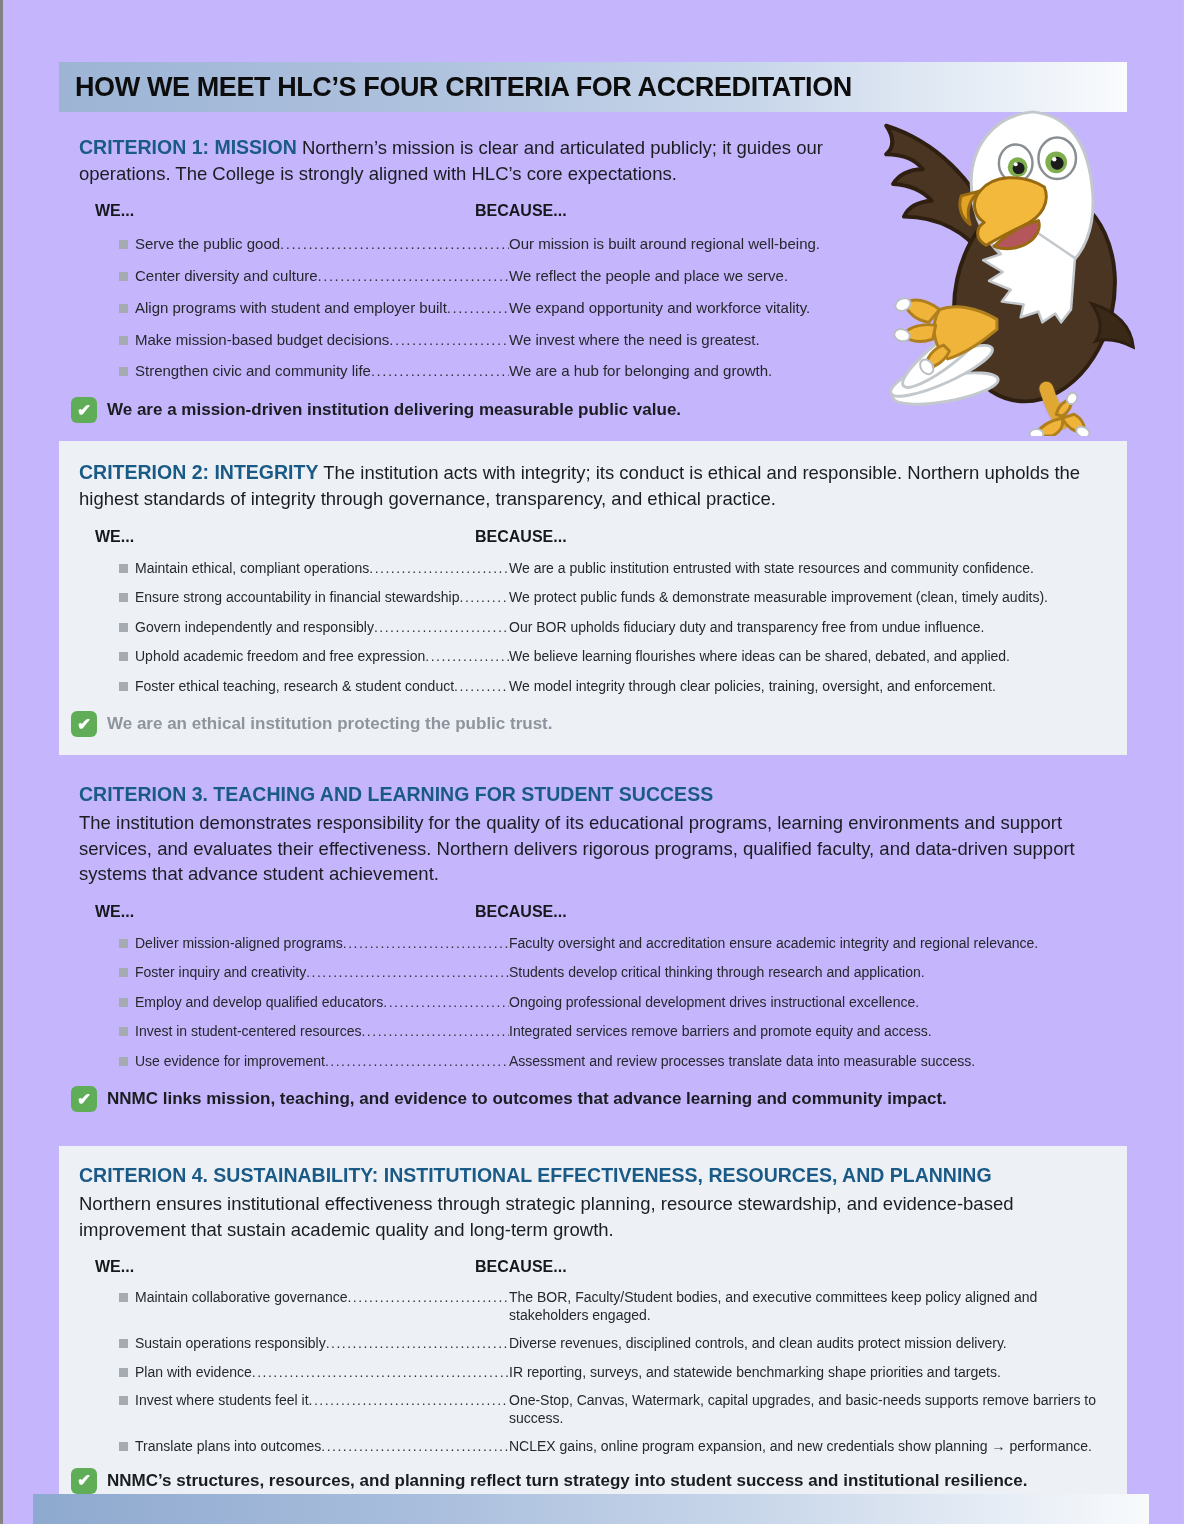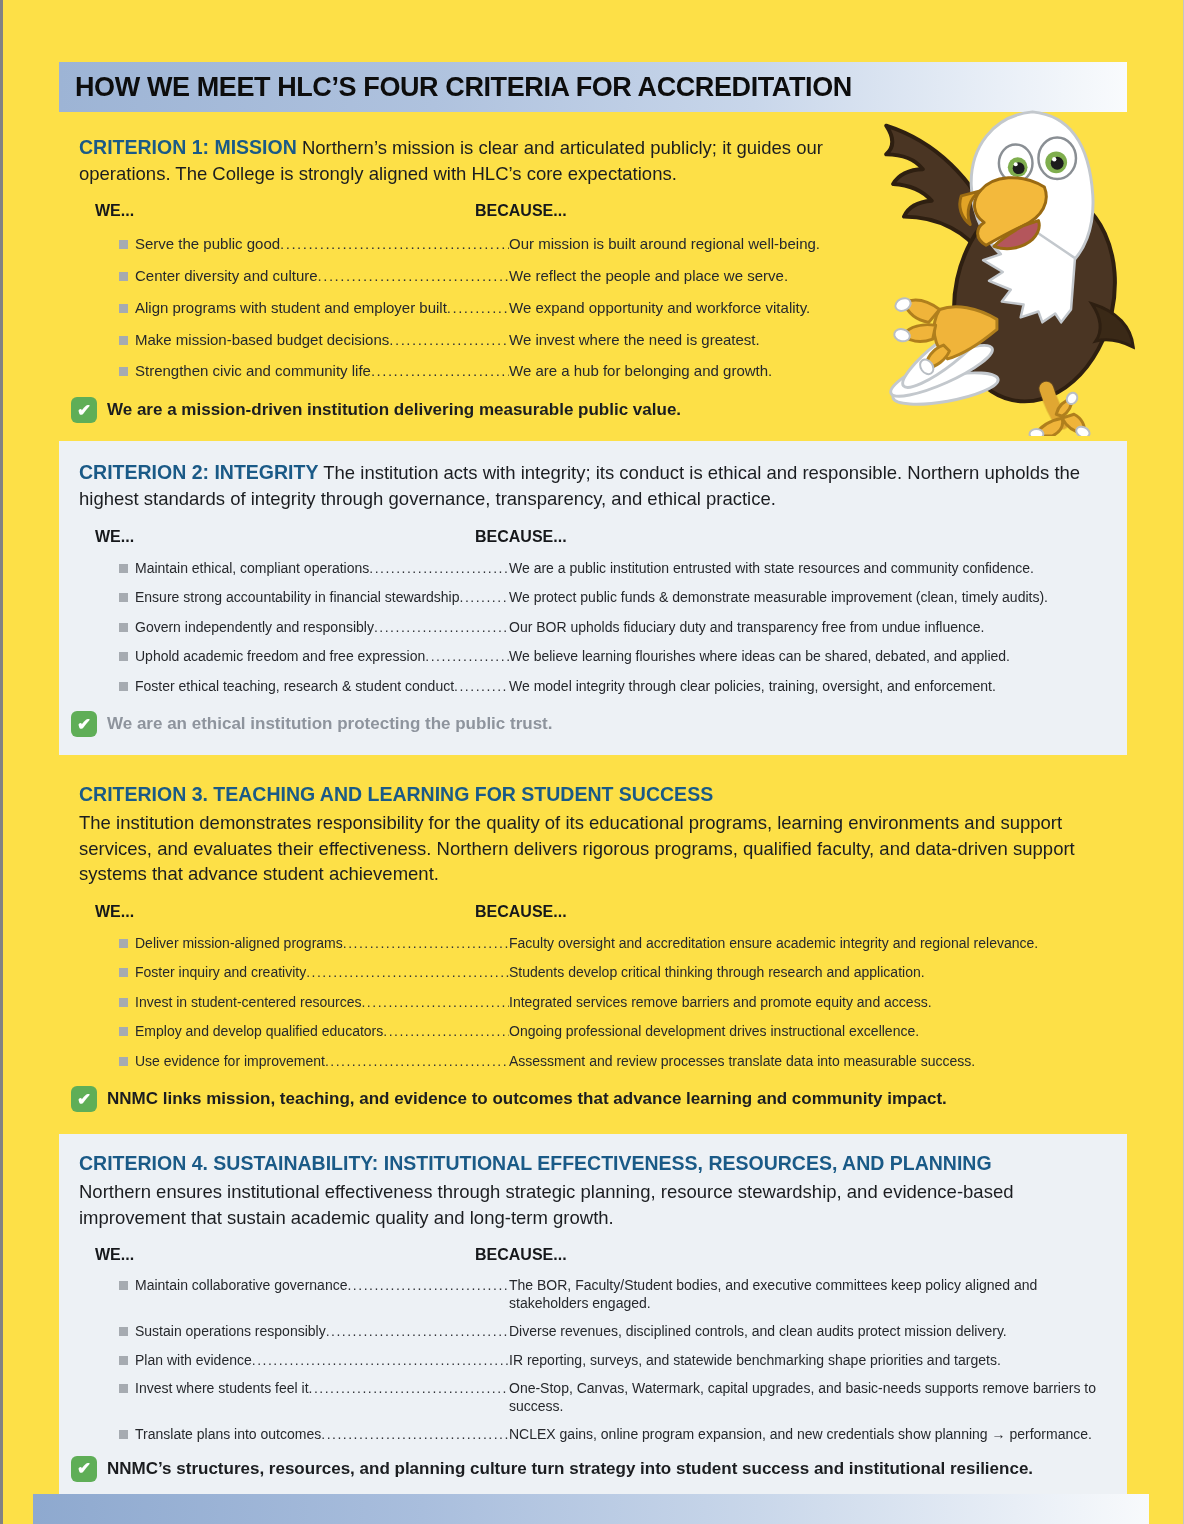"HOW WE MEET HLC’S FOUR" .page { background: #fde047 -> #c4b5fd }
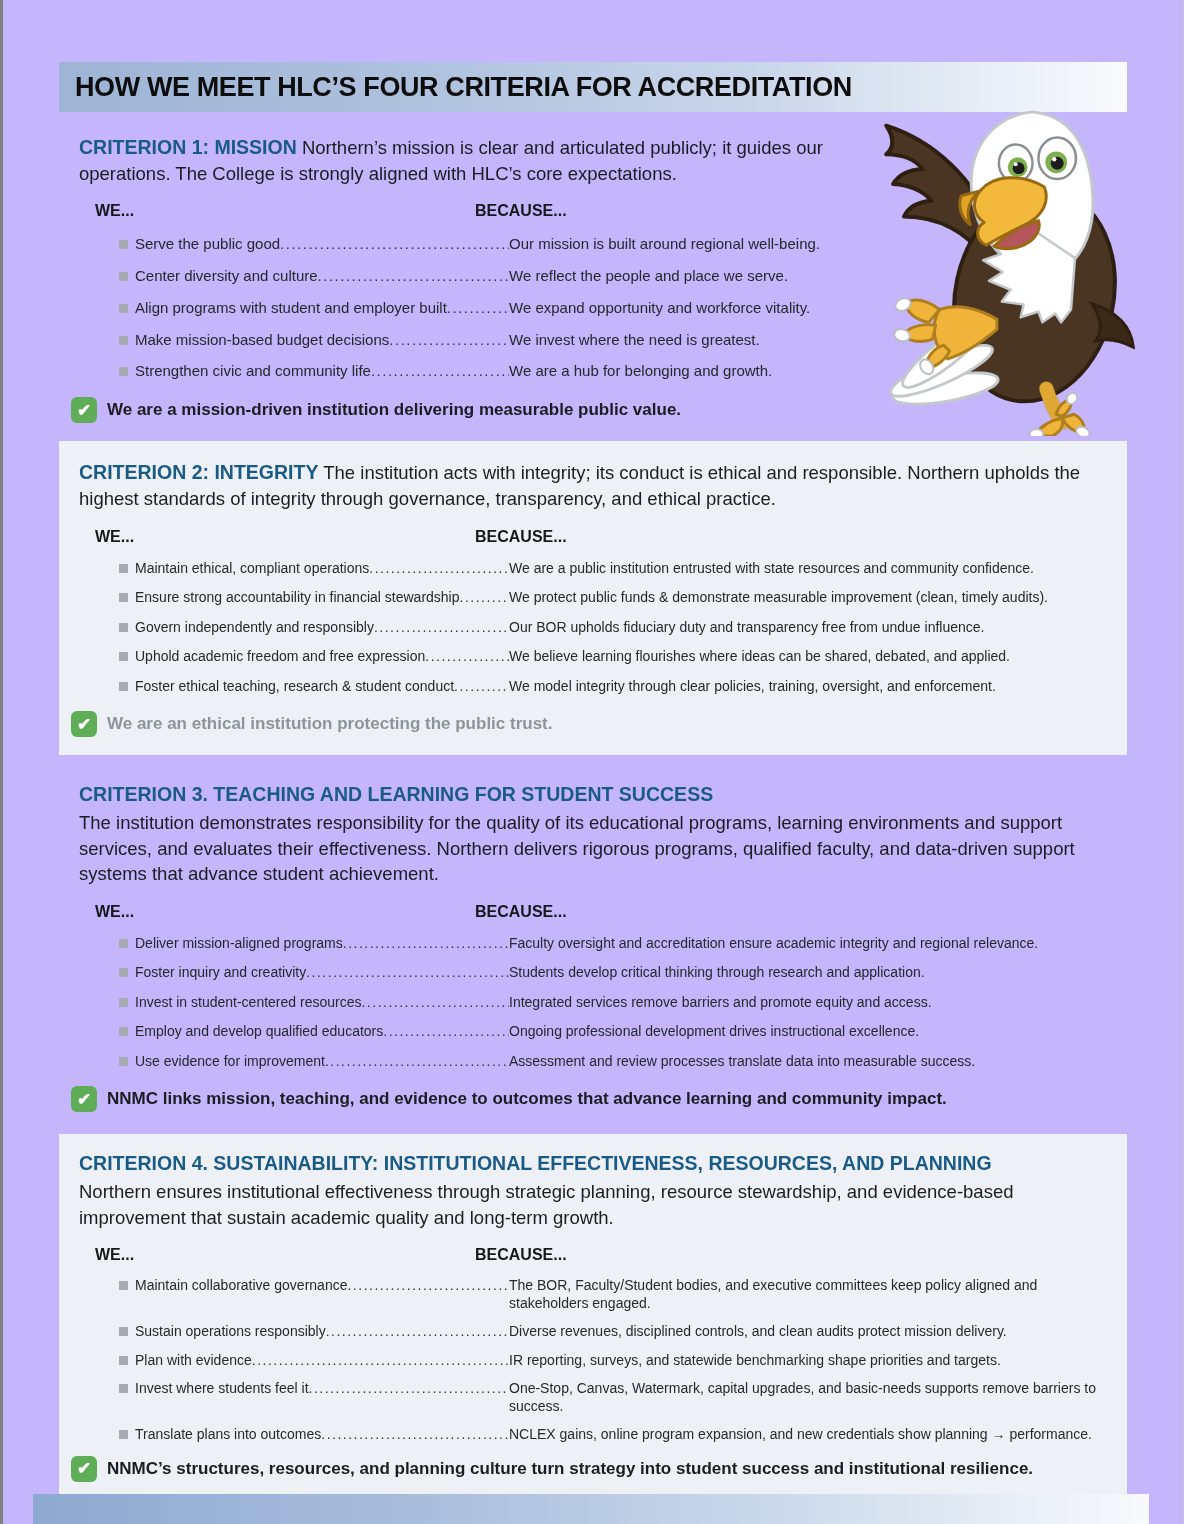"Invest in student-centered resources" div.row { order: before "Employ and develop qualified educators" -> after "Employ and develop qualified educators" }
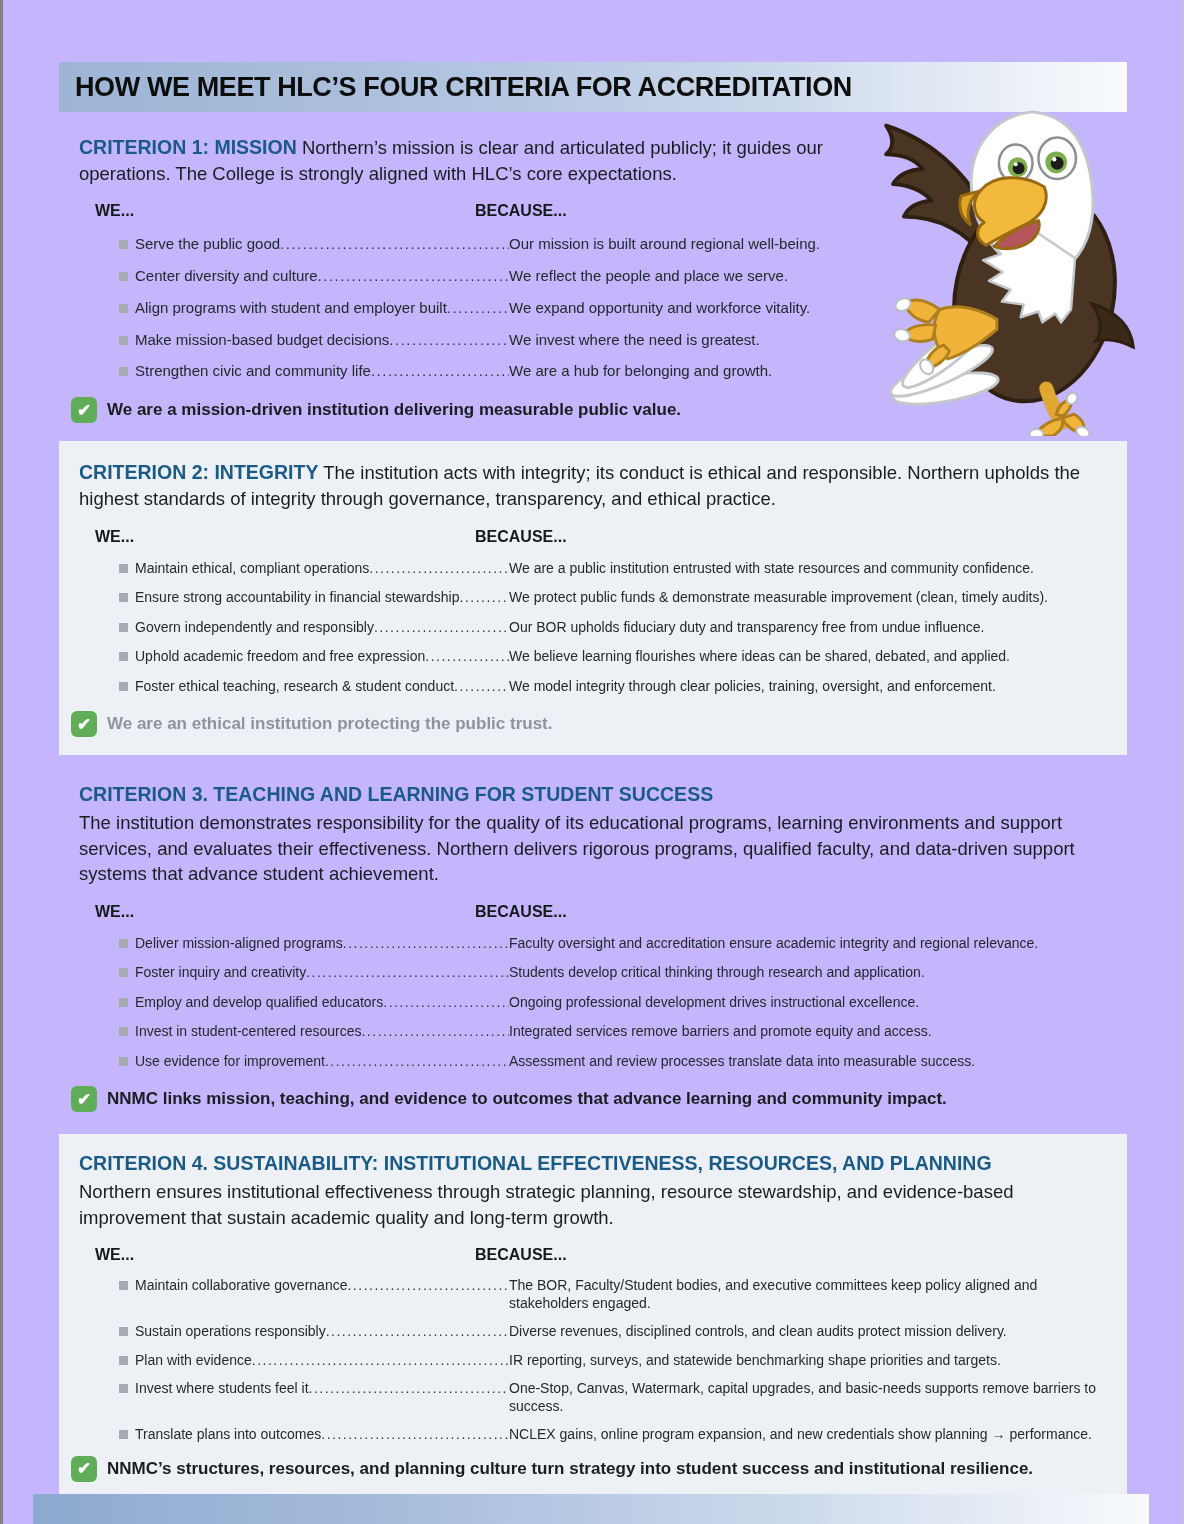"CRITERION 4. SUSTAINABILITY:" .sec4 { margin-top: 14px -> 26px }
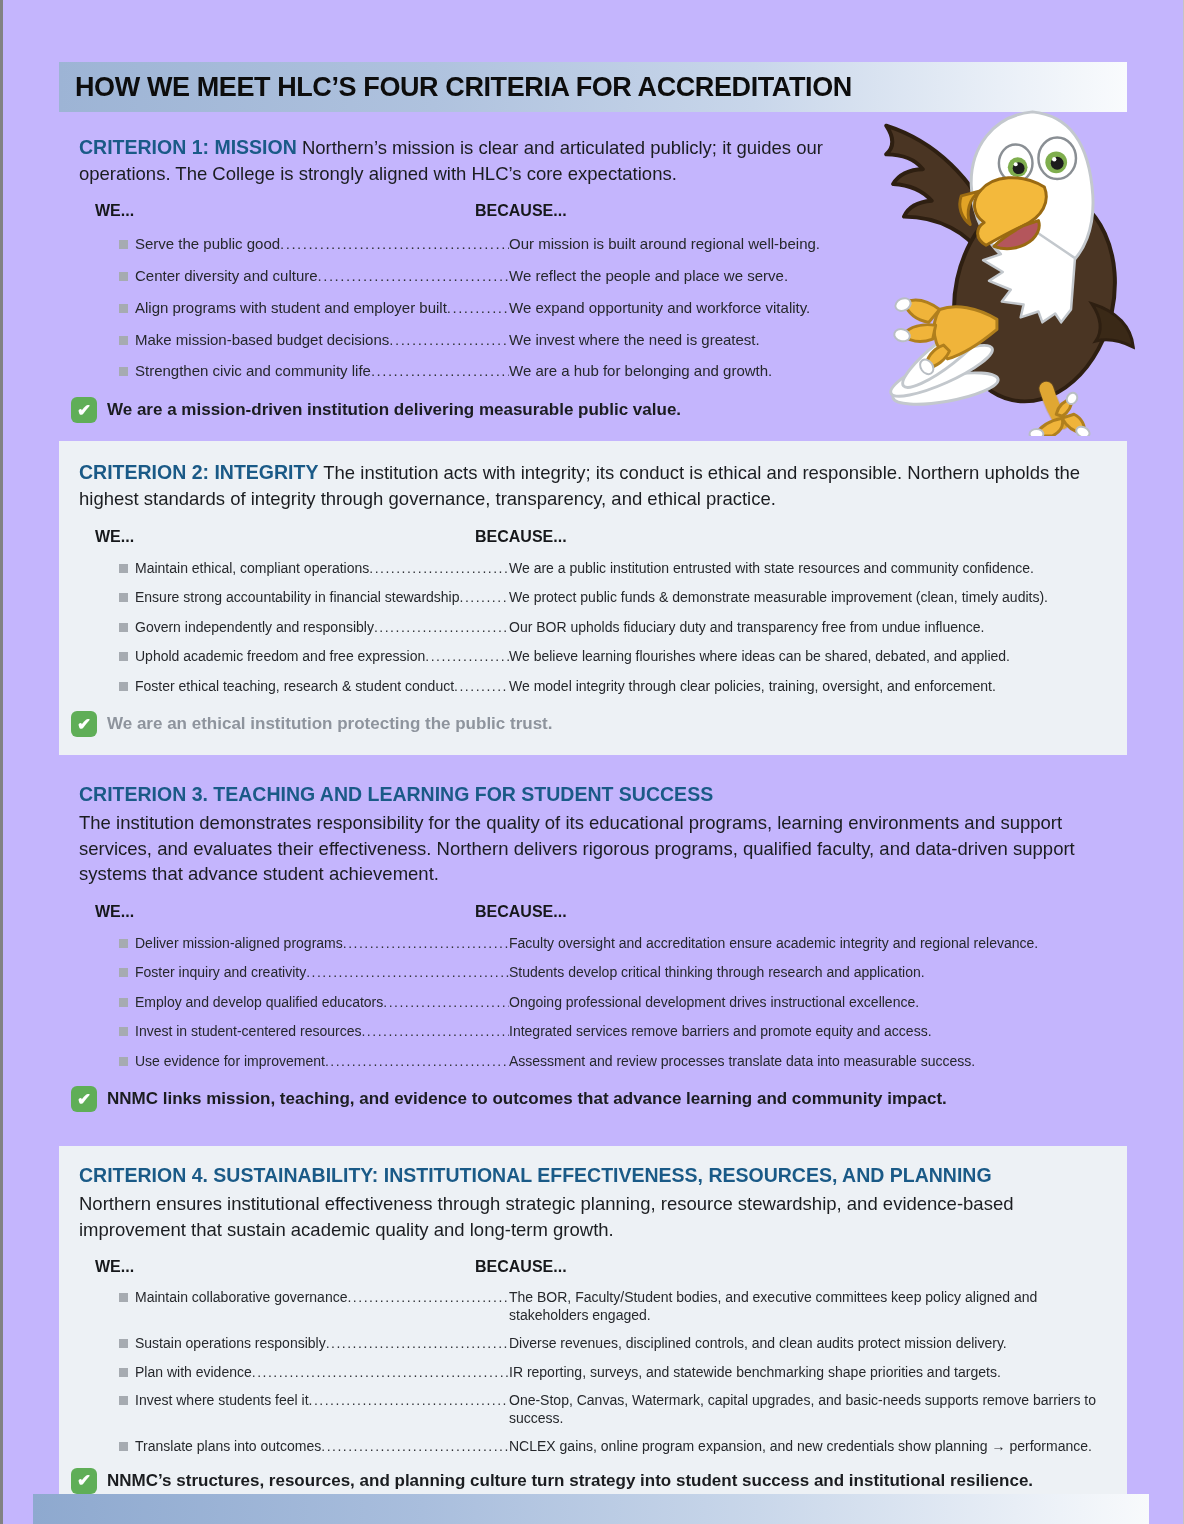"NNMC’s structures, resources, and" span.summary-text { text: culture -> reflect }
